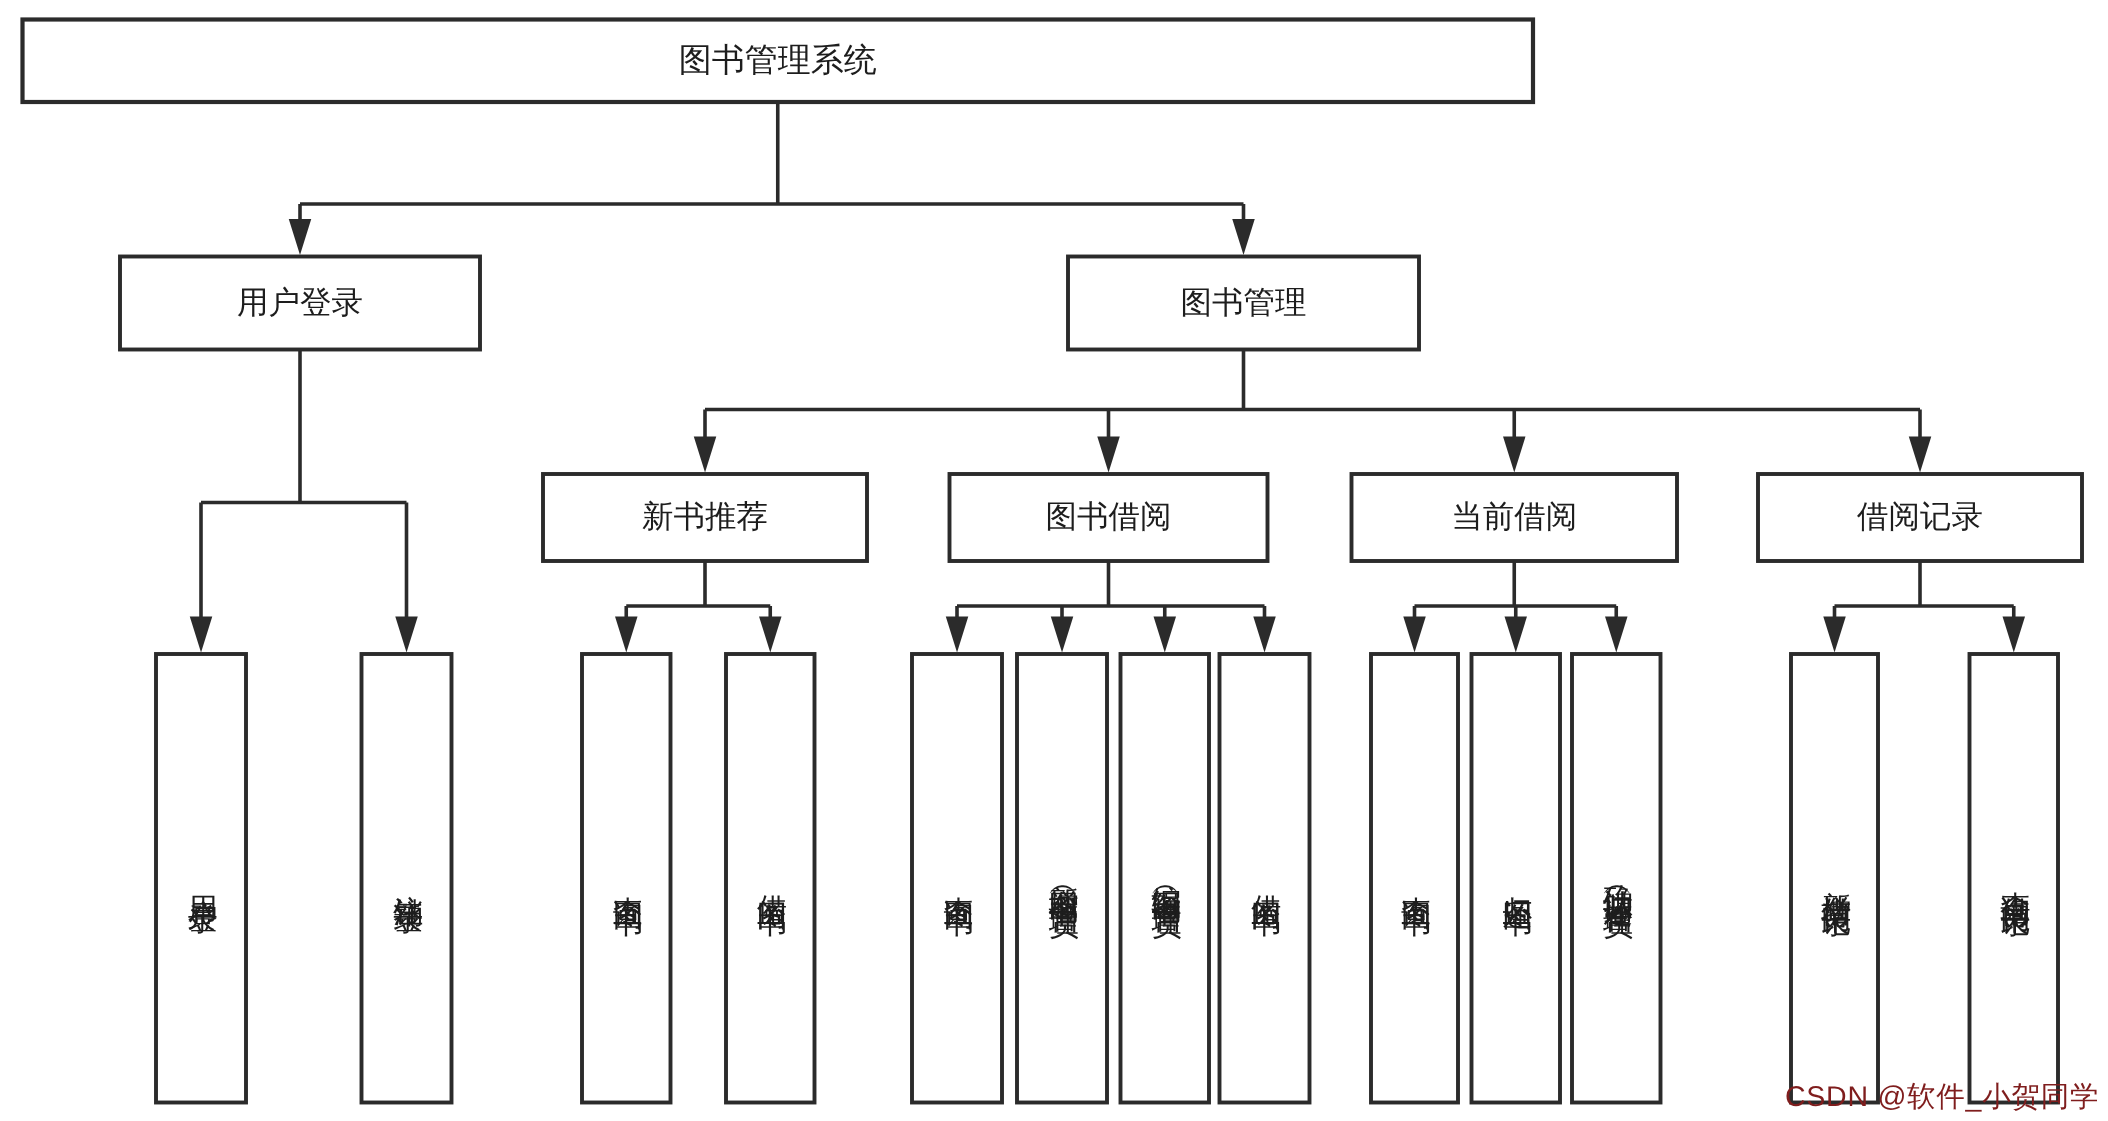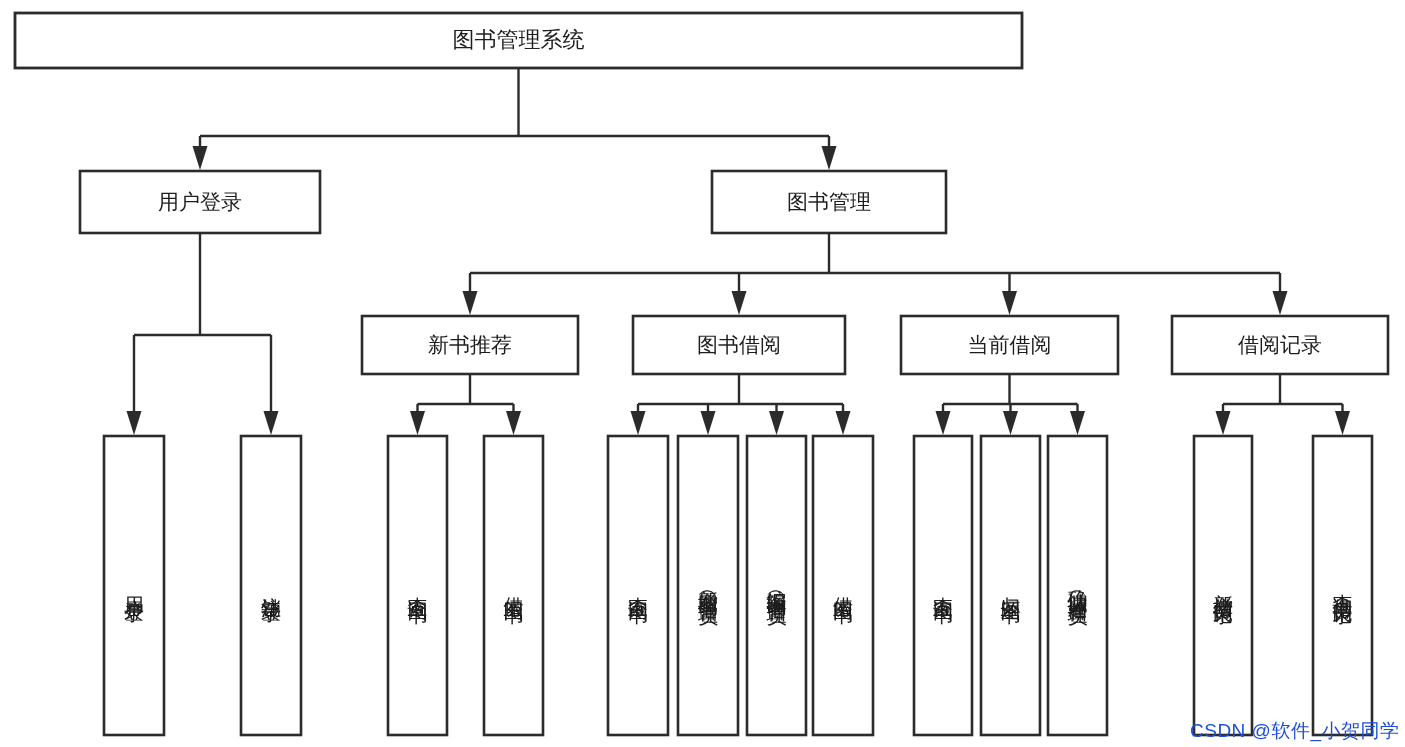"CSDN @软件_小贺同学" .watermark { color: #1d4ed8 -> #7f1d1d }
